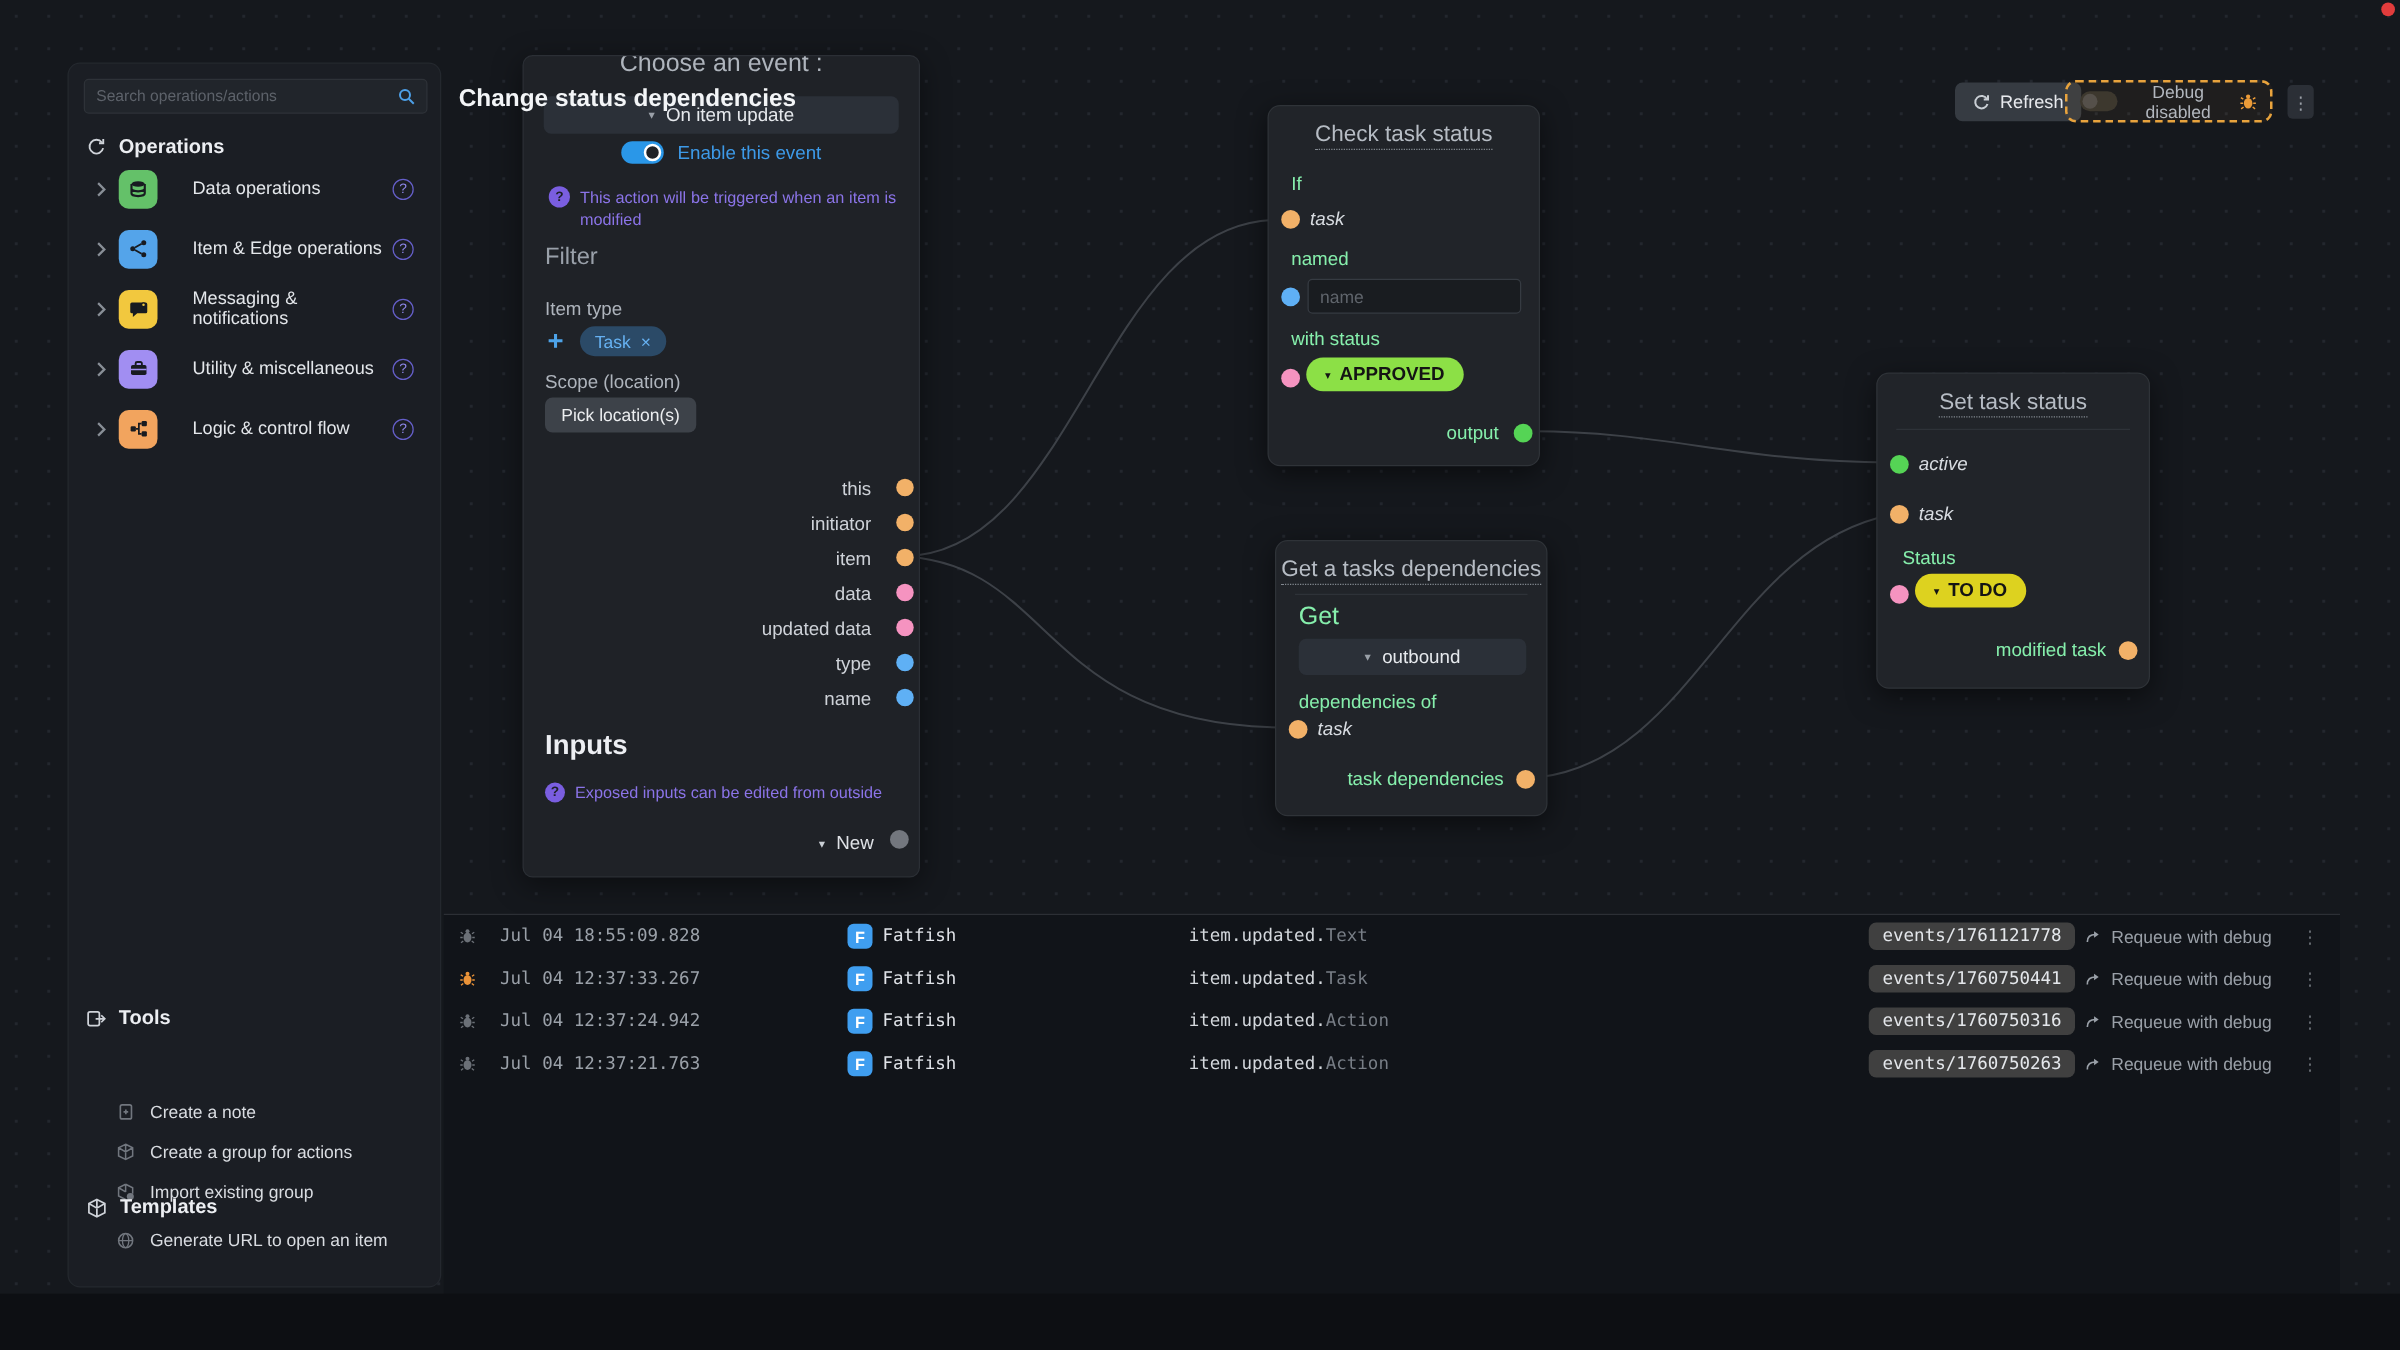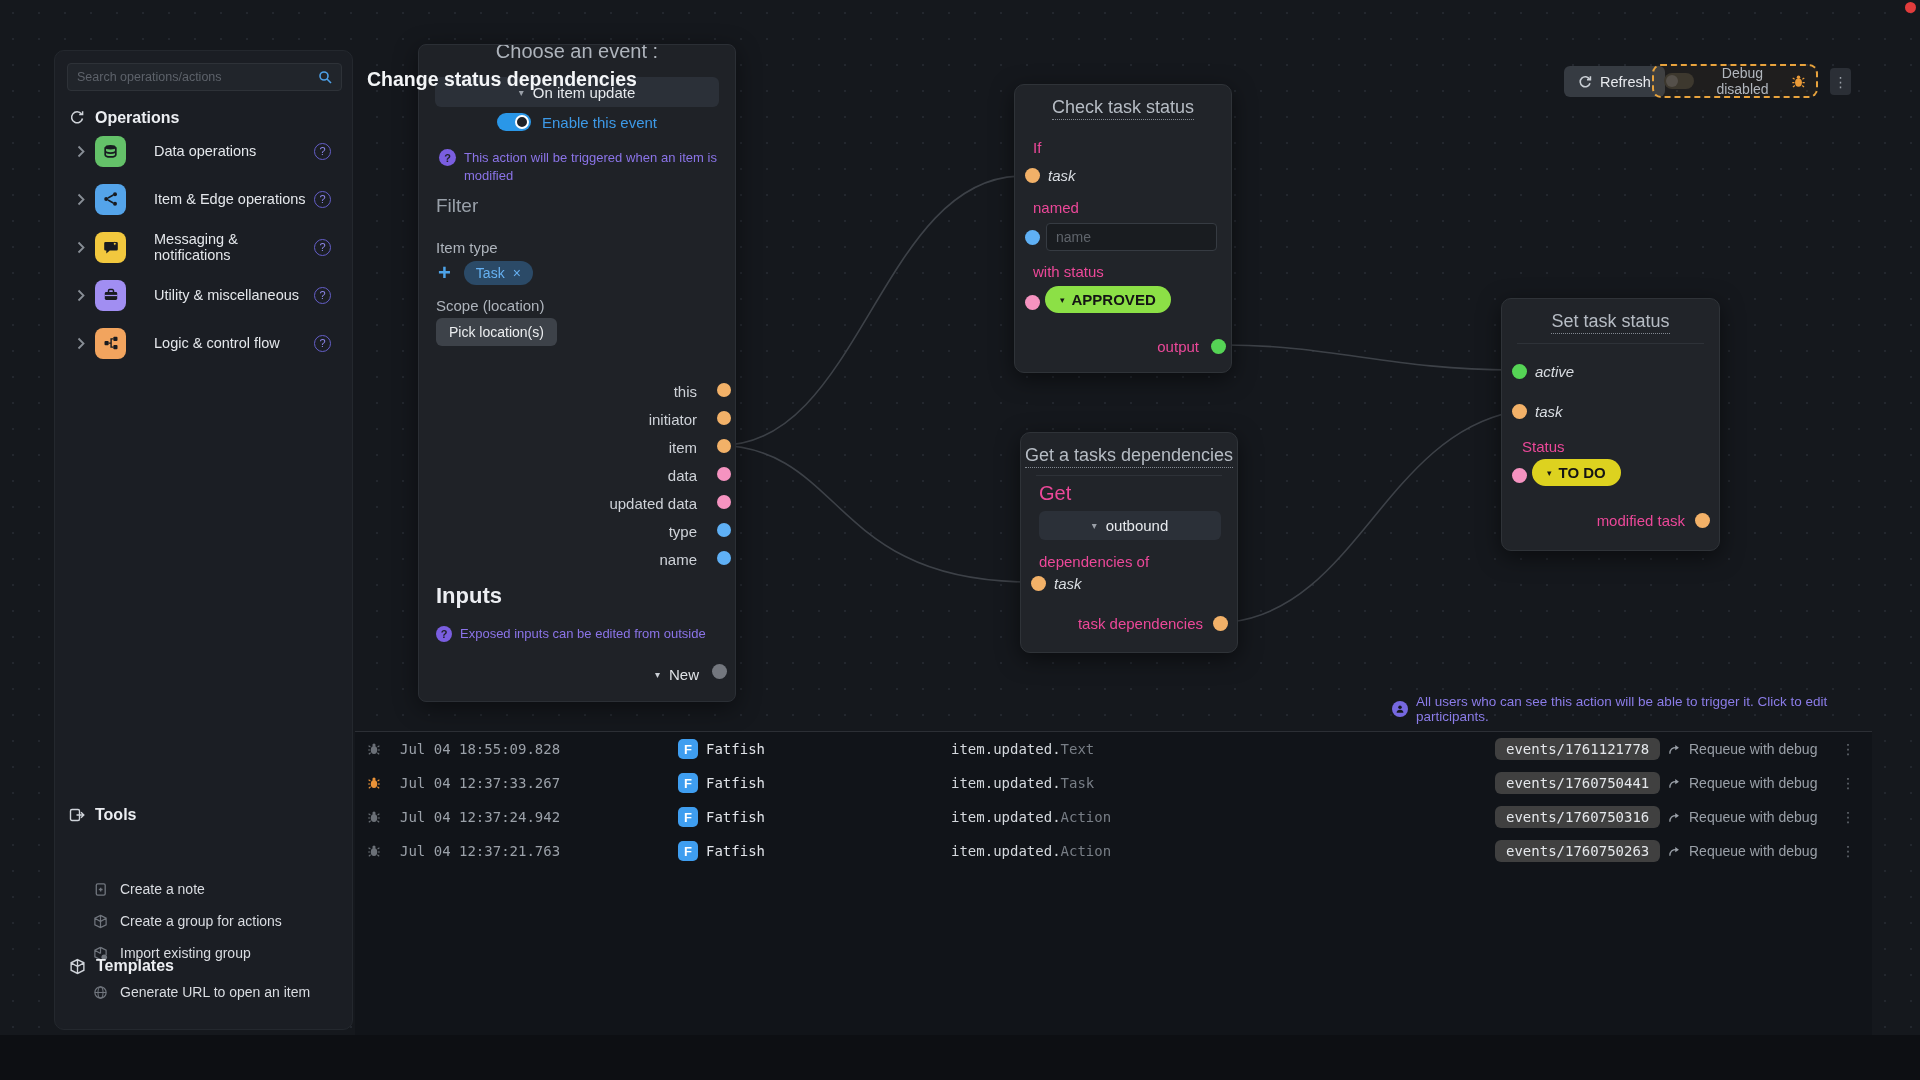"If" .nlabel { color: #ec4899 -> #86efac }
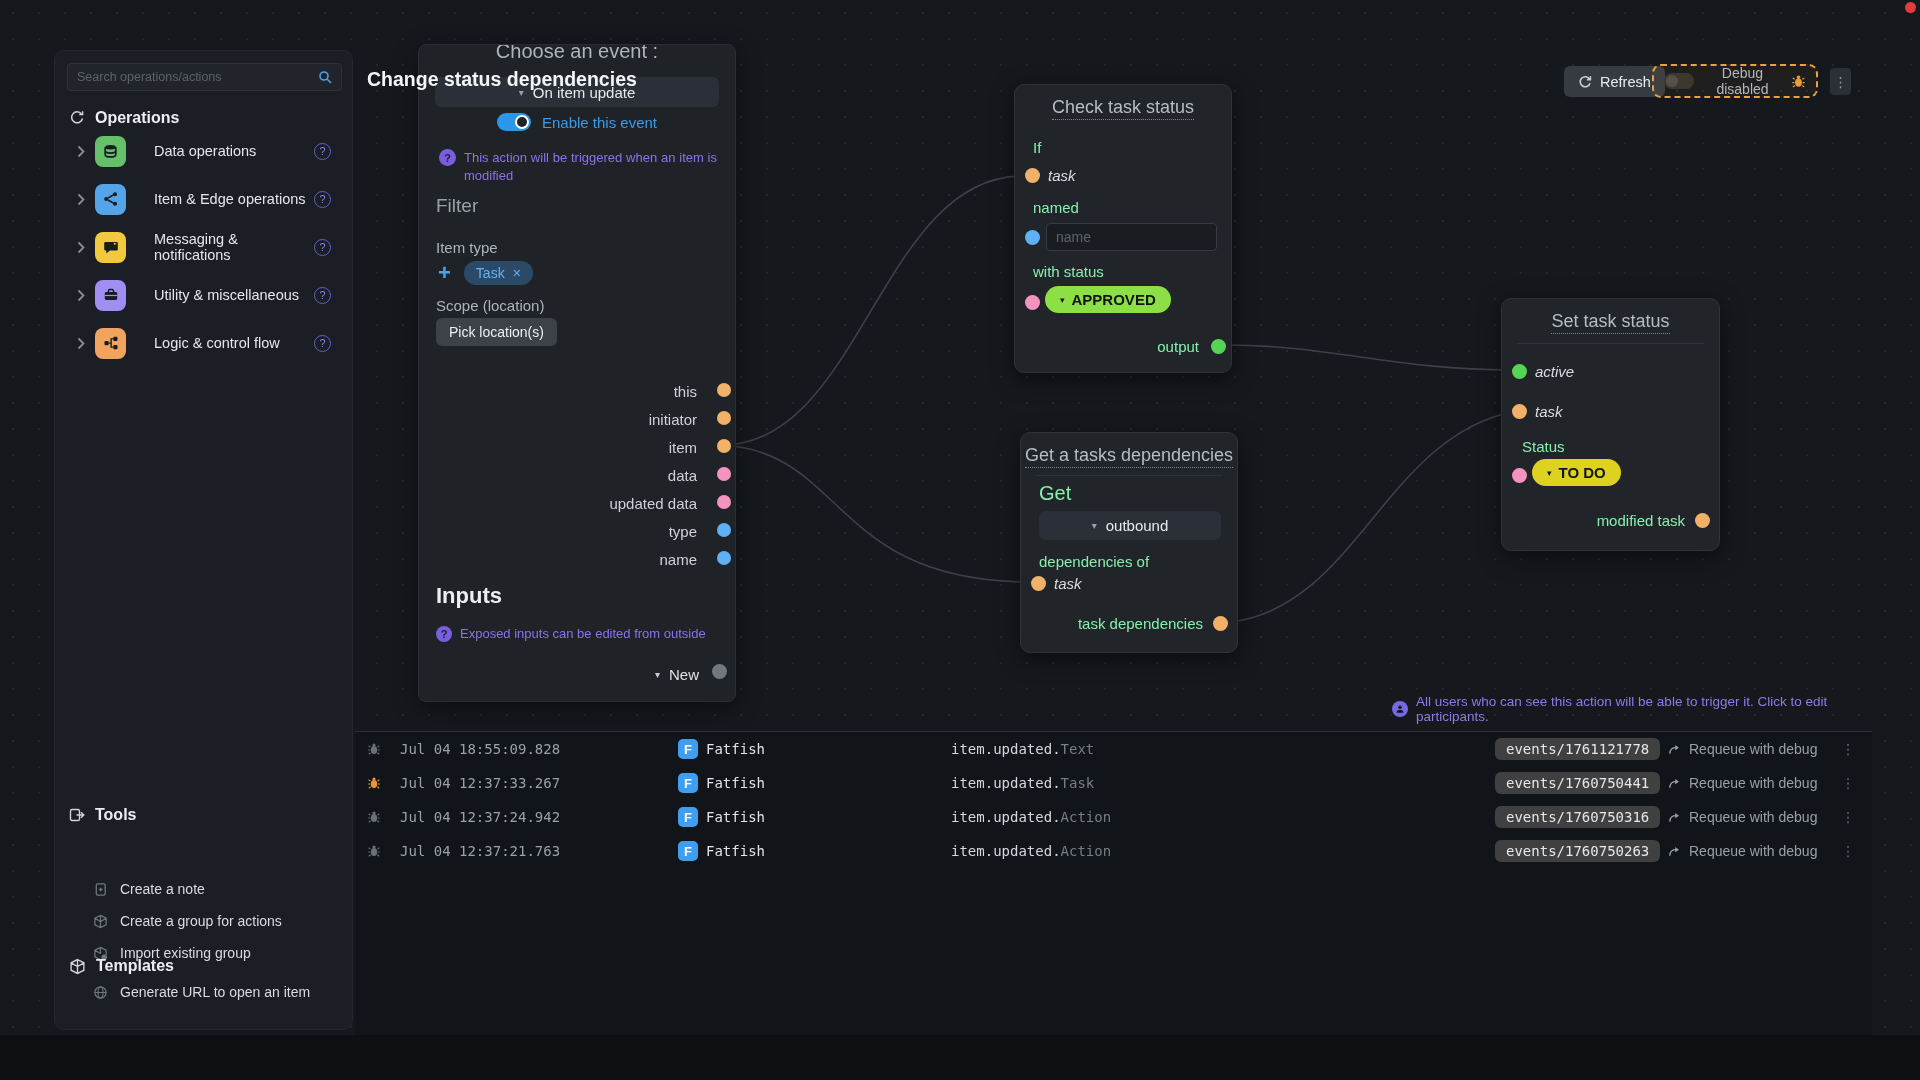"All users who can see" div { html: <div> <span> <svg> <circle></circle> <path></path> </svg> </span> <span>All users who can see this action will be able to trigger it. Click to edit participants.</span> </div> -> none }
